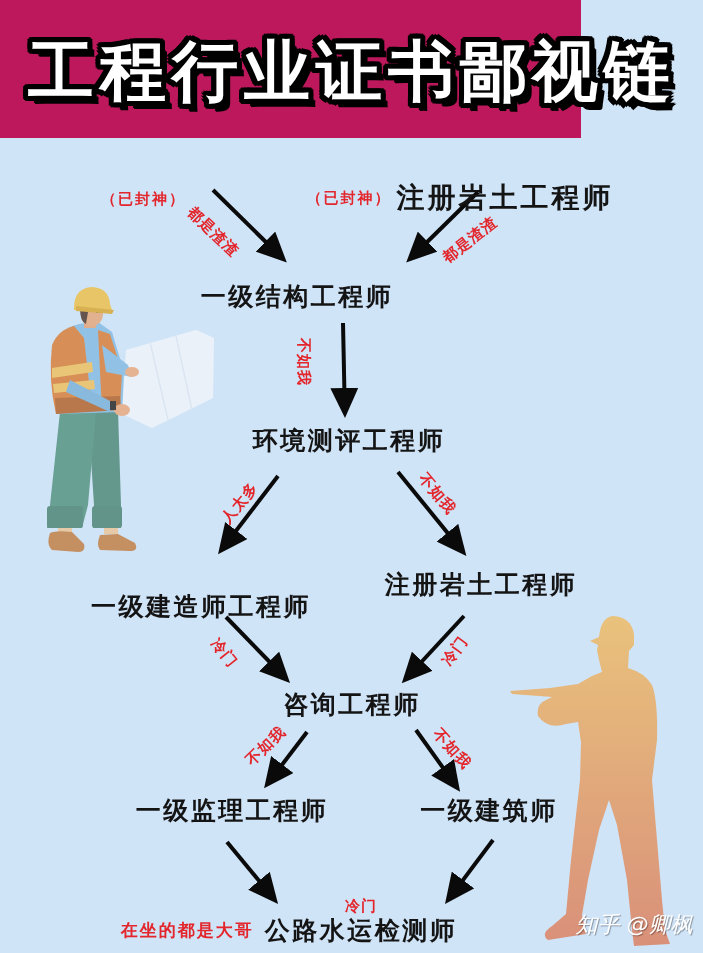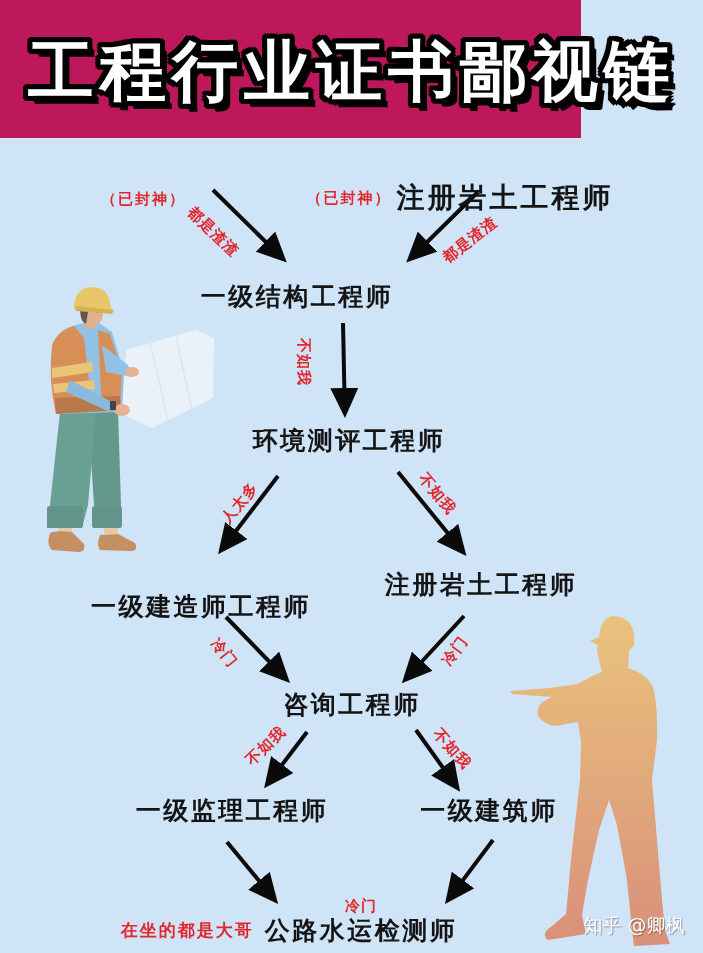"知乎 @卿枫" .watermark { font-size: 19px -> 22px; font-style: none -> italic }
